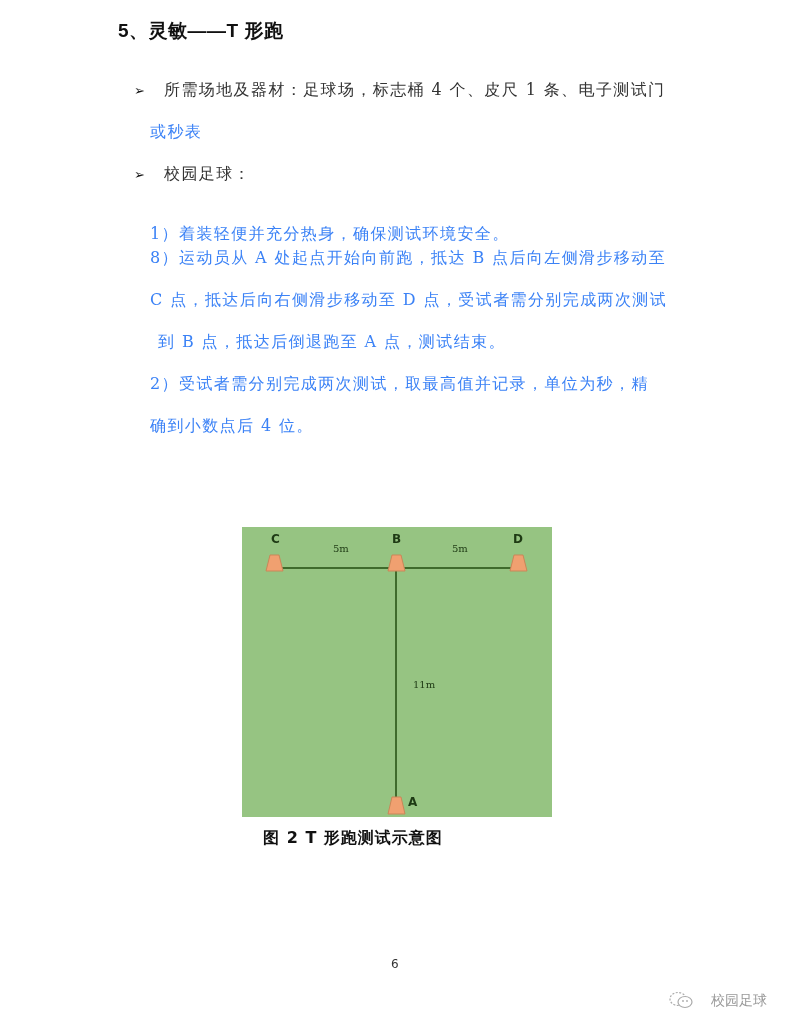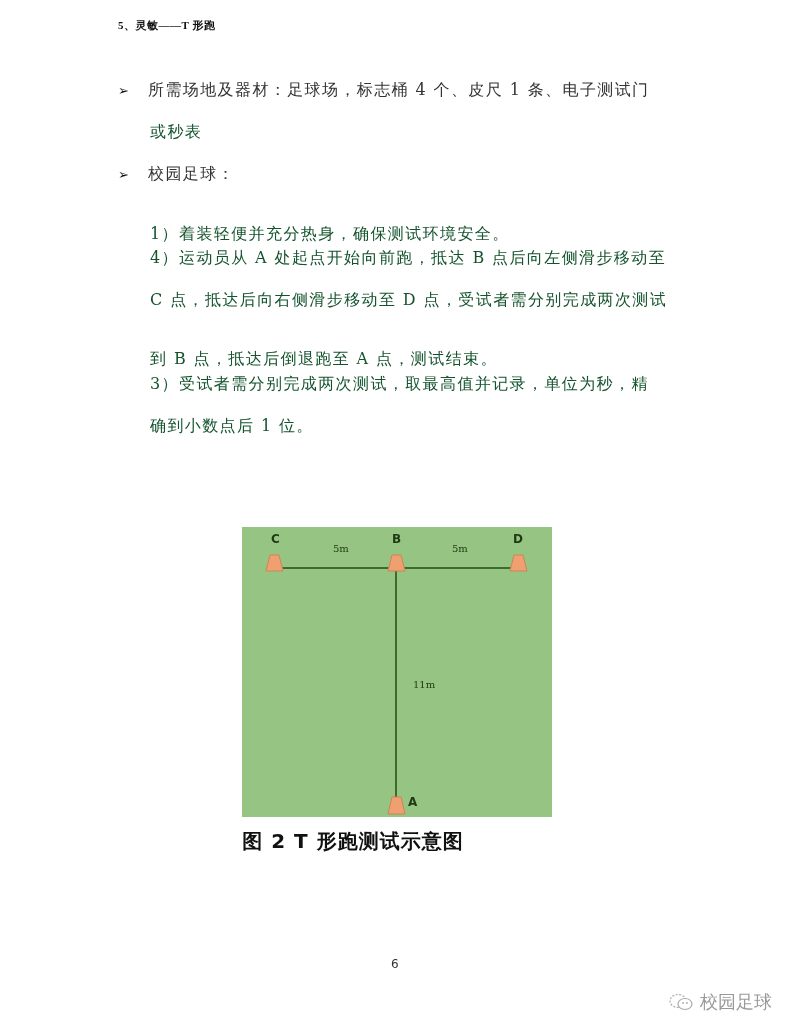"5、灵敏——T 形跑" .heading { font-family: Liberation Serif, serif -> Liberation Sans, sans-serif; font-size: 11px -> 19px }
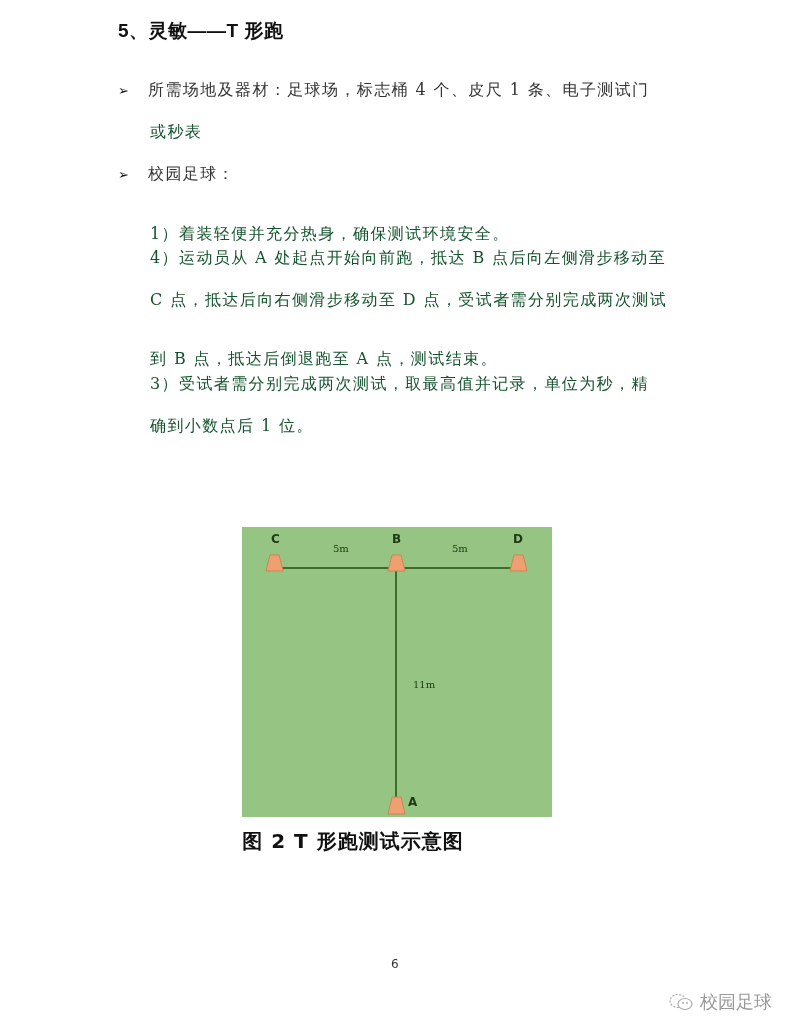"➢ 所需场地及器材：足球场，标志桶 4 个、皮尺 1" .bullet-row { left: 118px -> 134px }
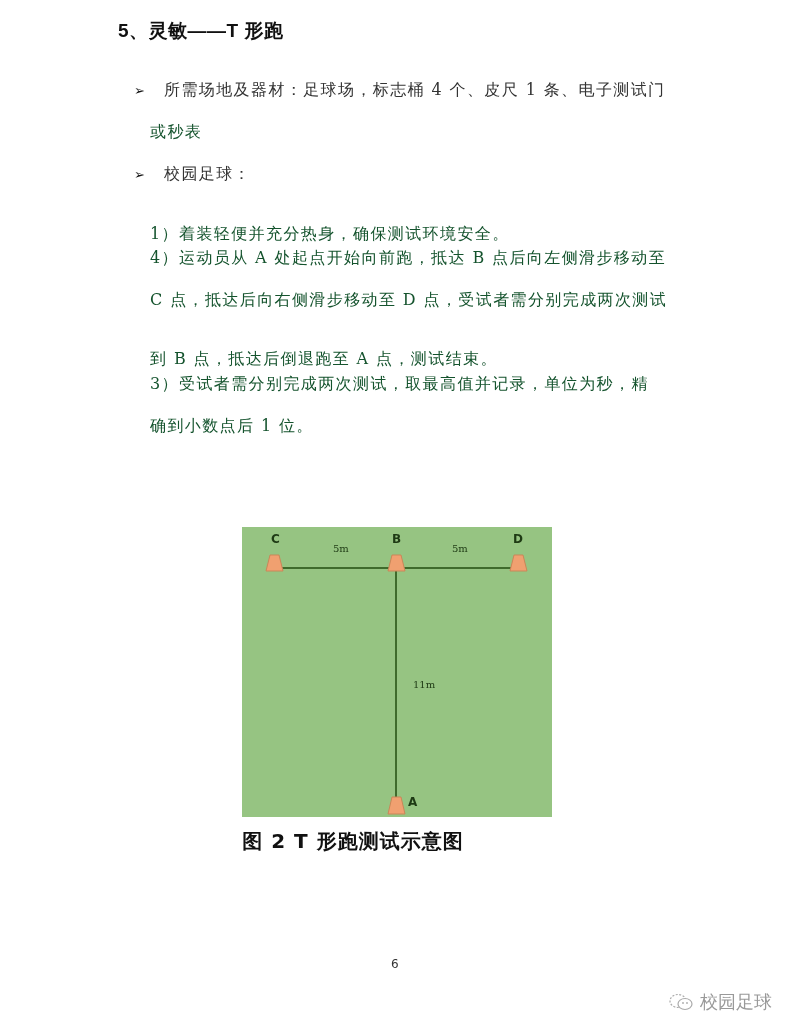"或秒表" .line { color: #14532d -> #3b82f6 }
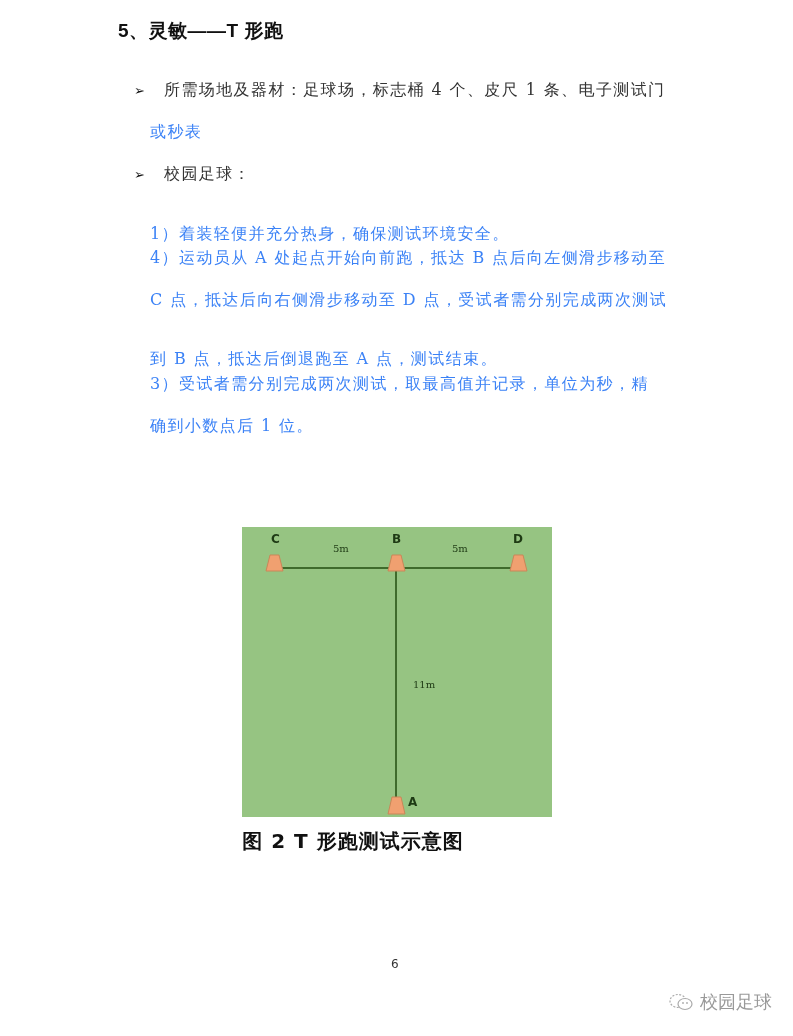"4）运动员从 A 处起点开始向前跑，抵达 B 点后向左侧滑步移动至" div.line { text: 4 -> 8 }
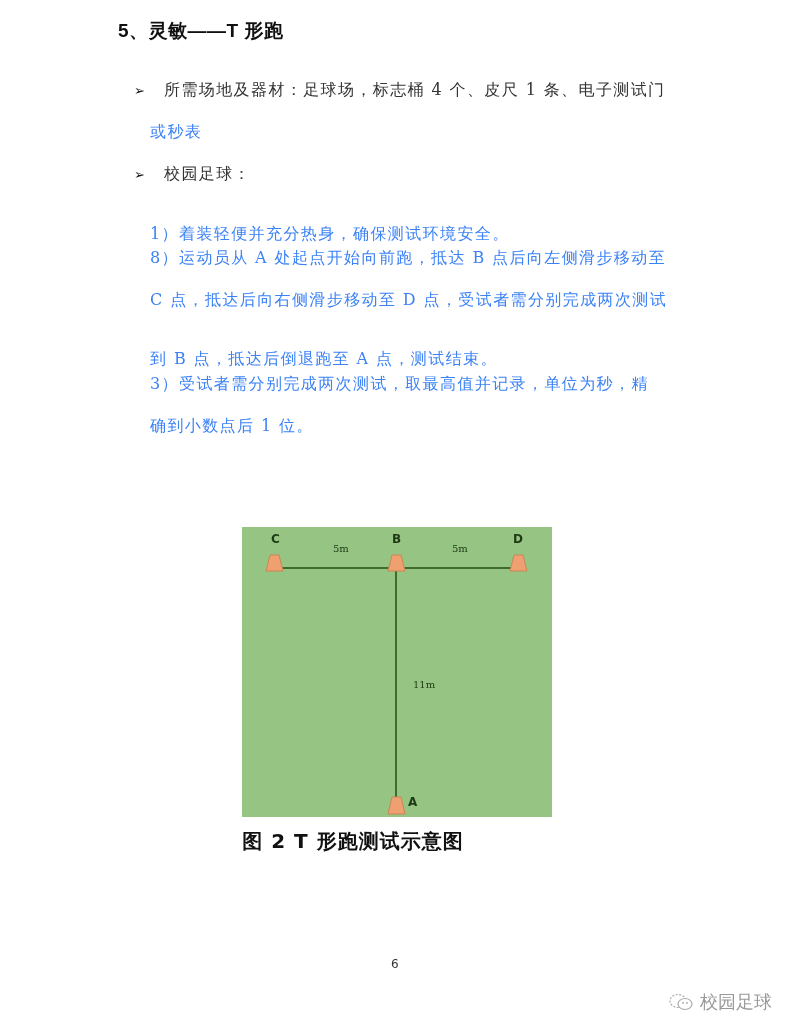"到 B 点，抵达后倒退跑至 A 点，测试结束。" div.line { margin-left: none -> 8px; top: 349px -> 332px }
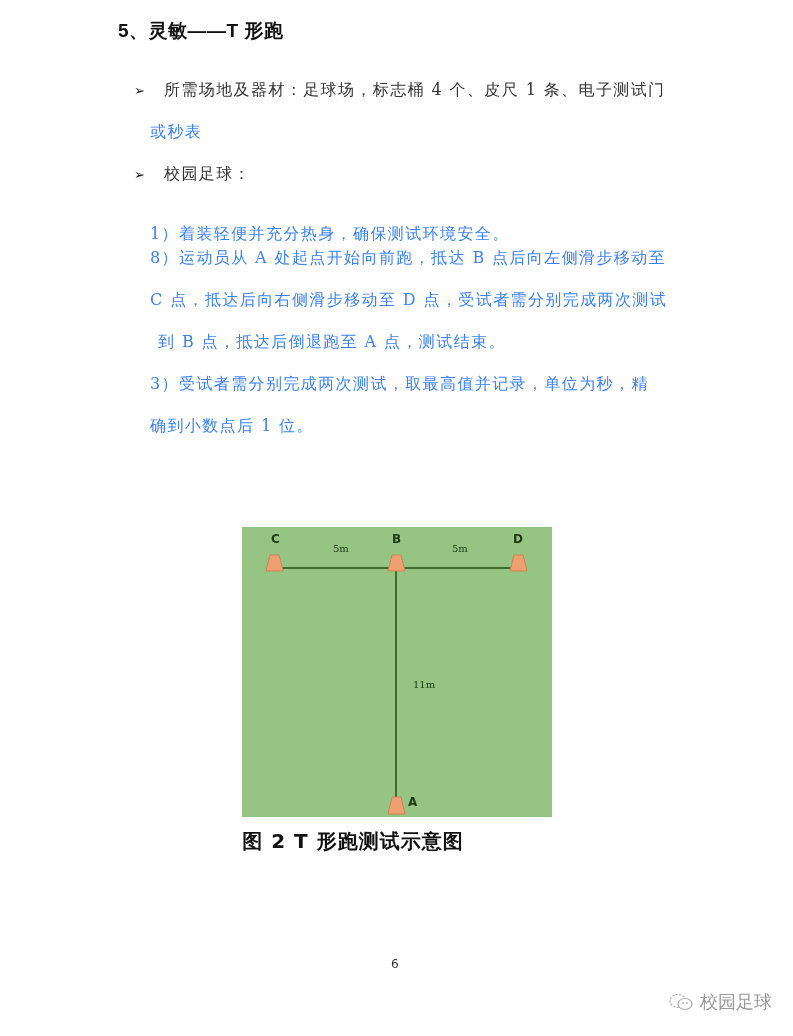"3）受试者需分别完成两次测试，取最高值并记录，单位为秒，精" div.line { text: 3 -> 2 }
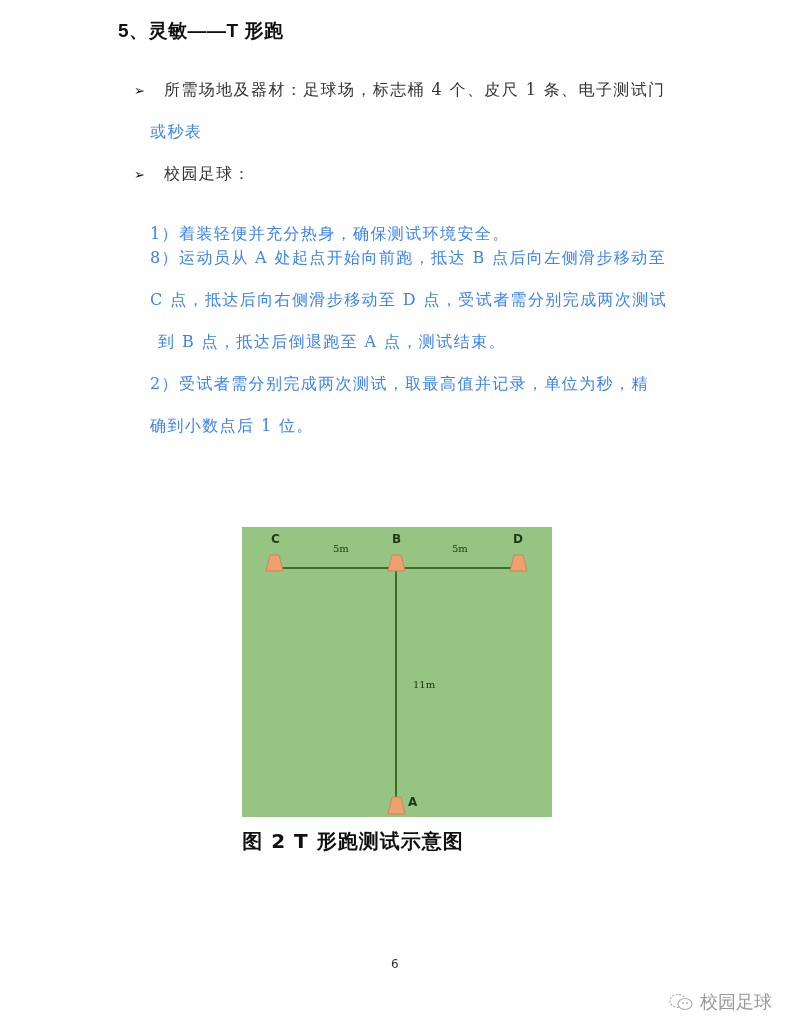"确到小数点后 1 位。" div.line { text: 1 -> 4 }
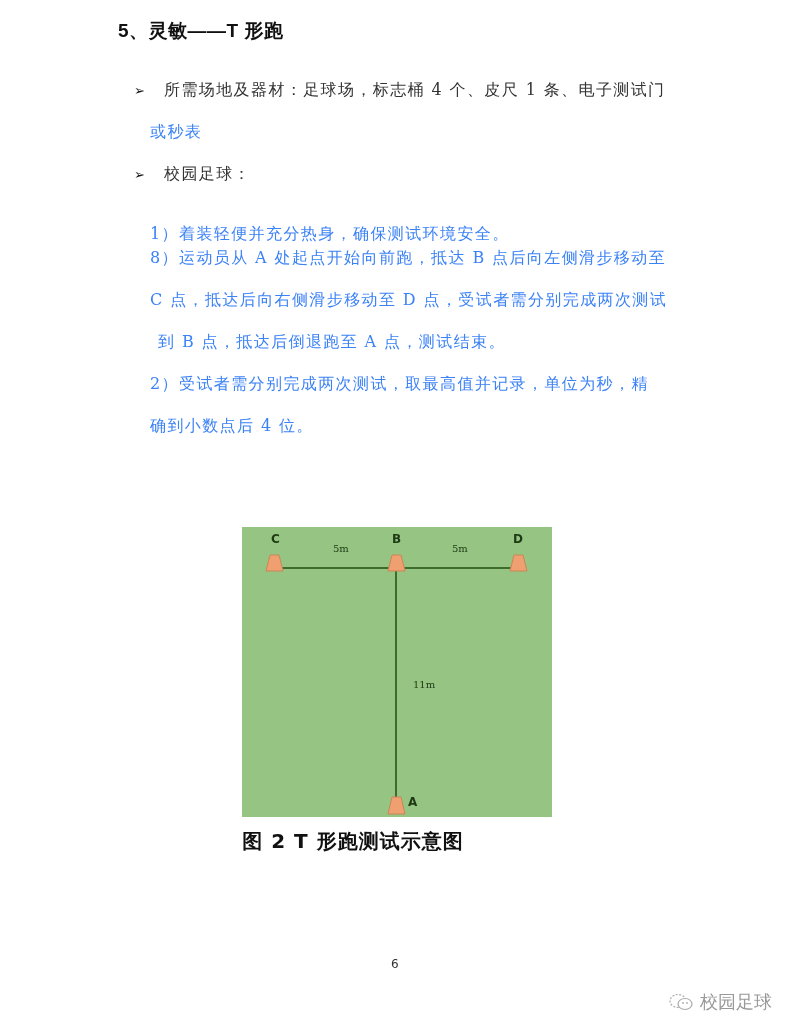"图 2 T 形跑测试示意图" .caption { font-size: 20px -> 16px }
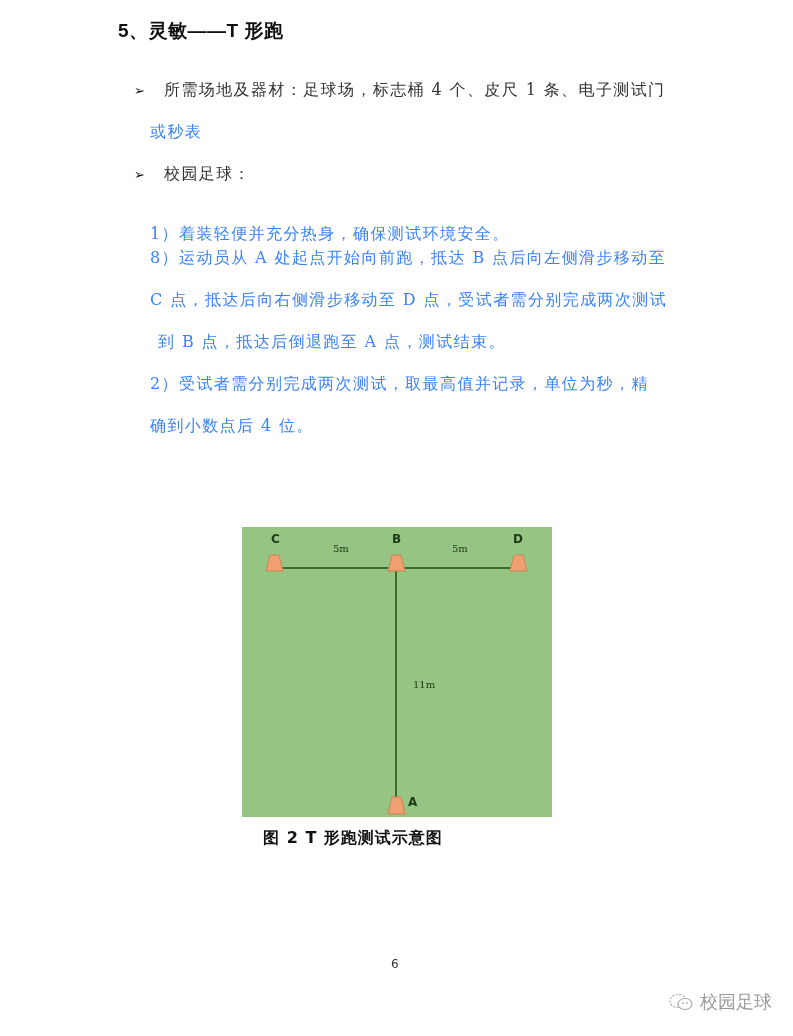"校园足球" .watermark { align-items: center -> flex-end; font-size: 18px -> 14px; gap: 6px -> 17px }
